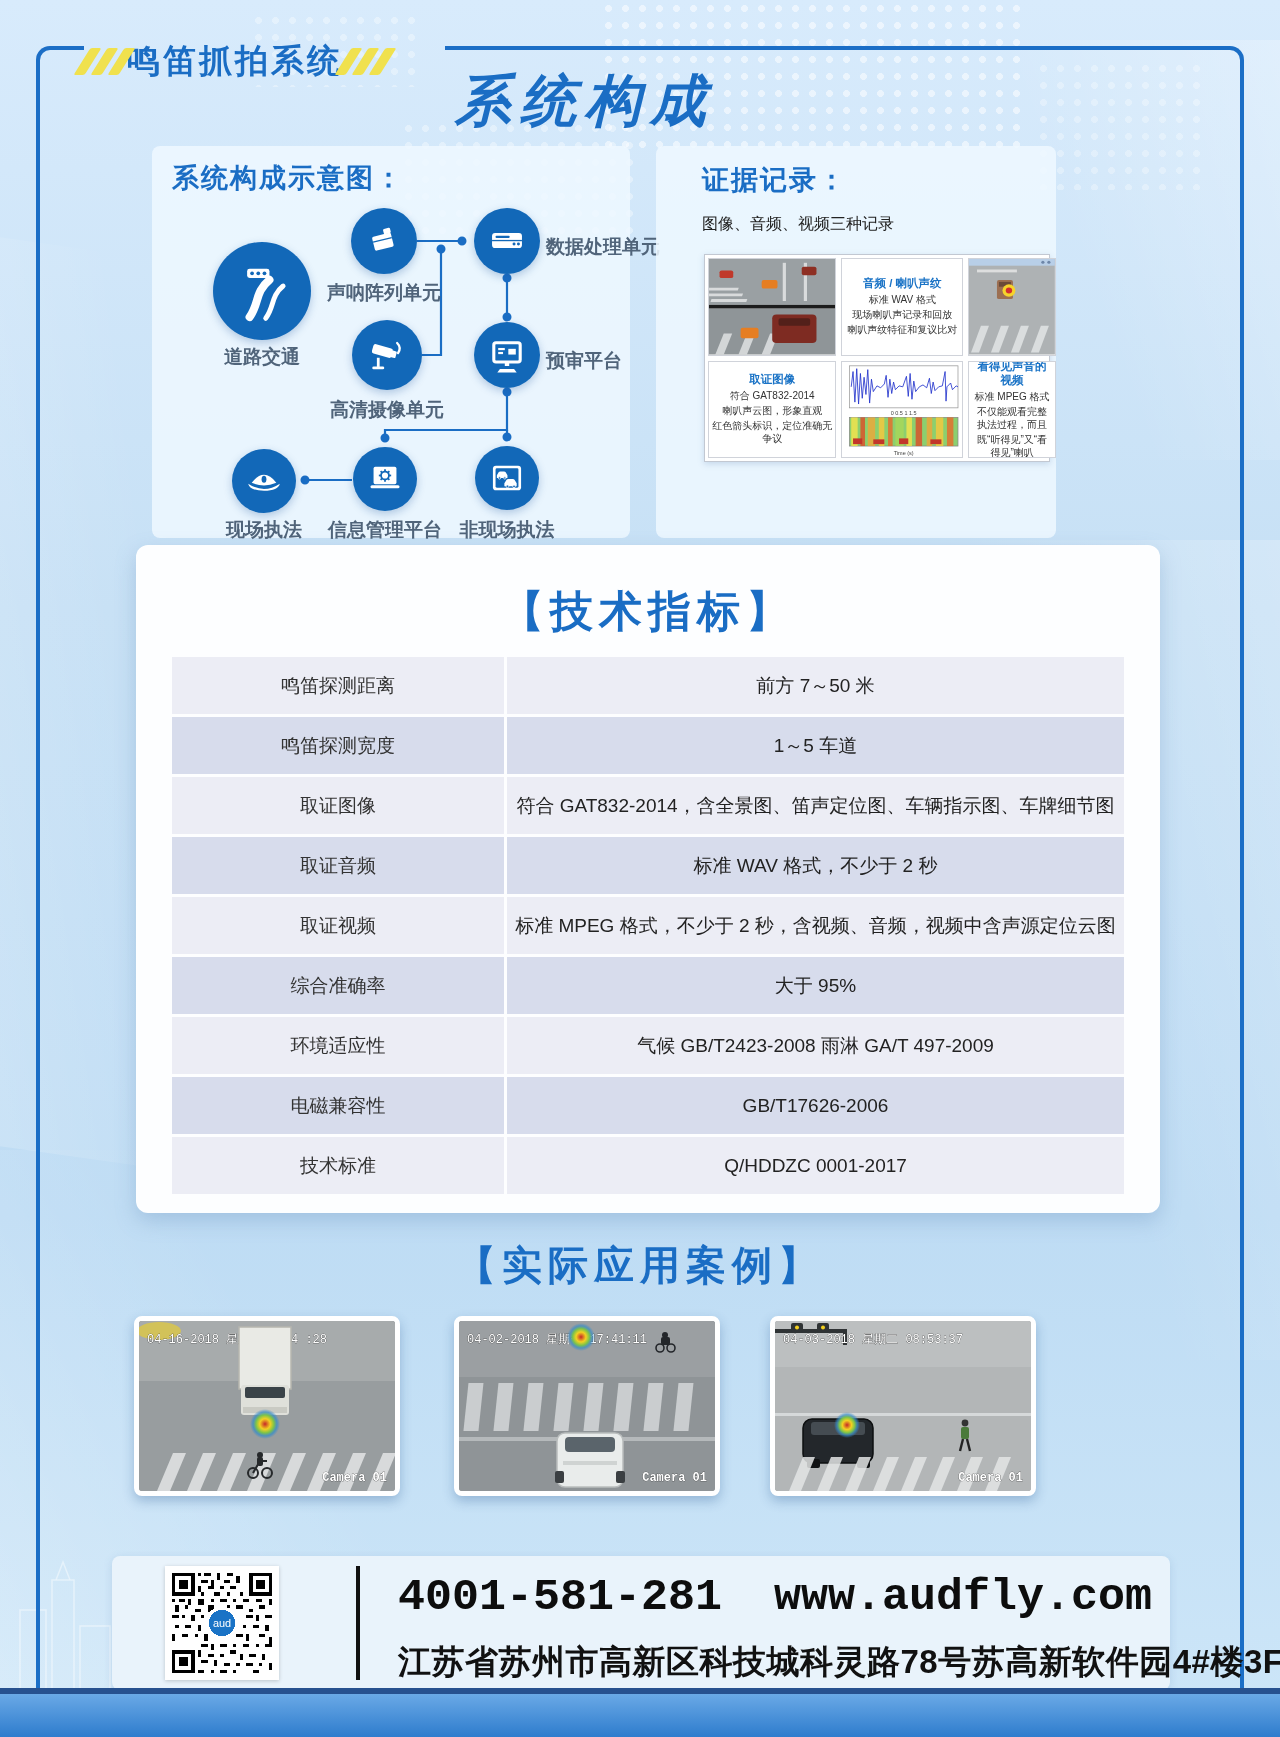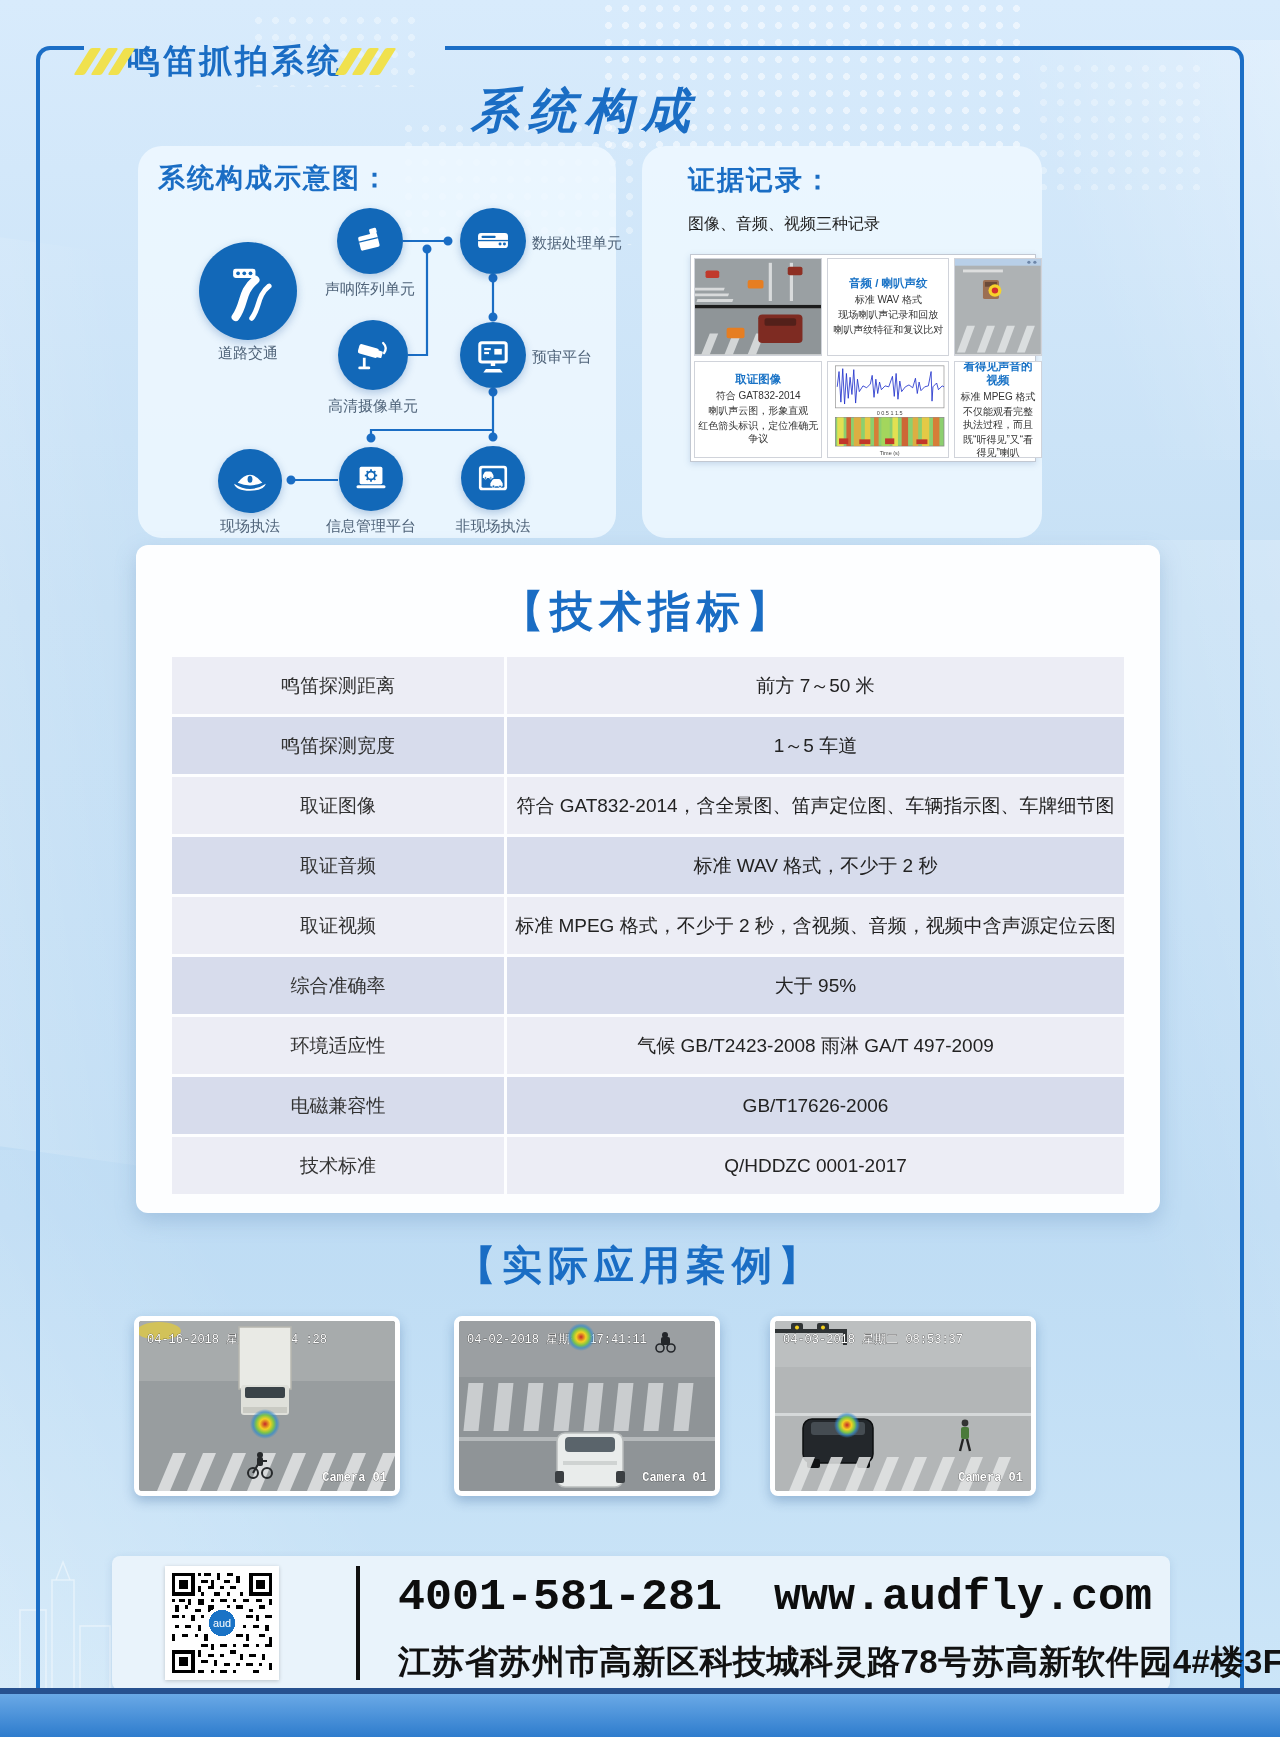"系统构成" .main-title { font-size: 48px -> 56px; margin-top: 15px -> none }
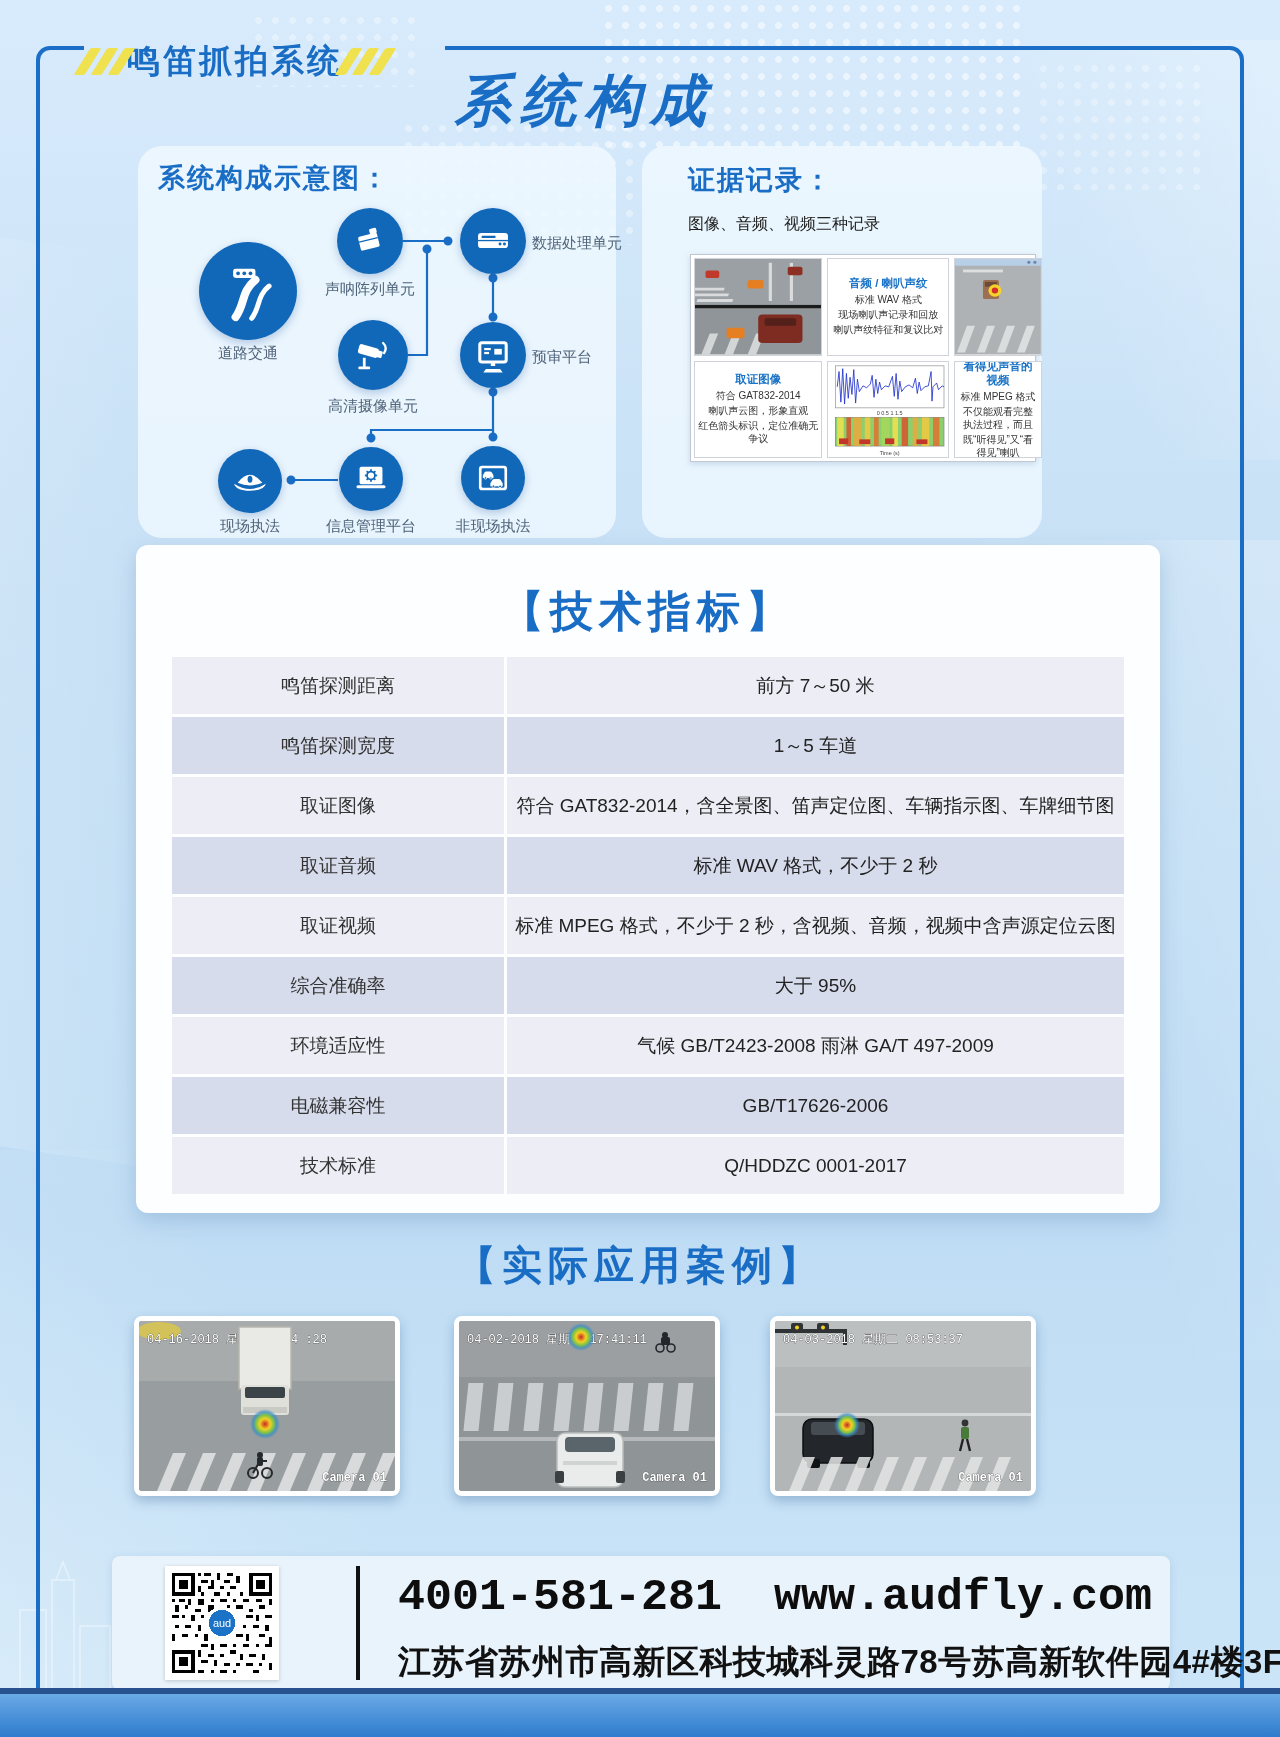"系统构成示意图：" .panel { border-radius: 24px -> 8px; margin-left: none -> 14px }
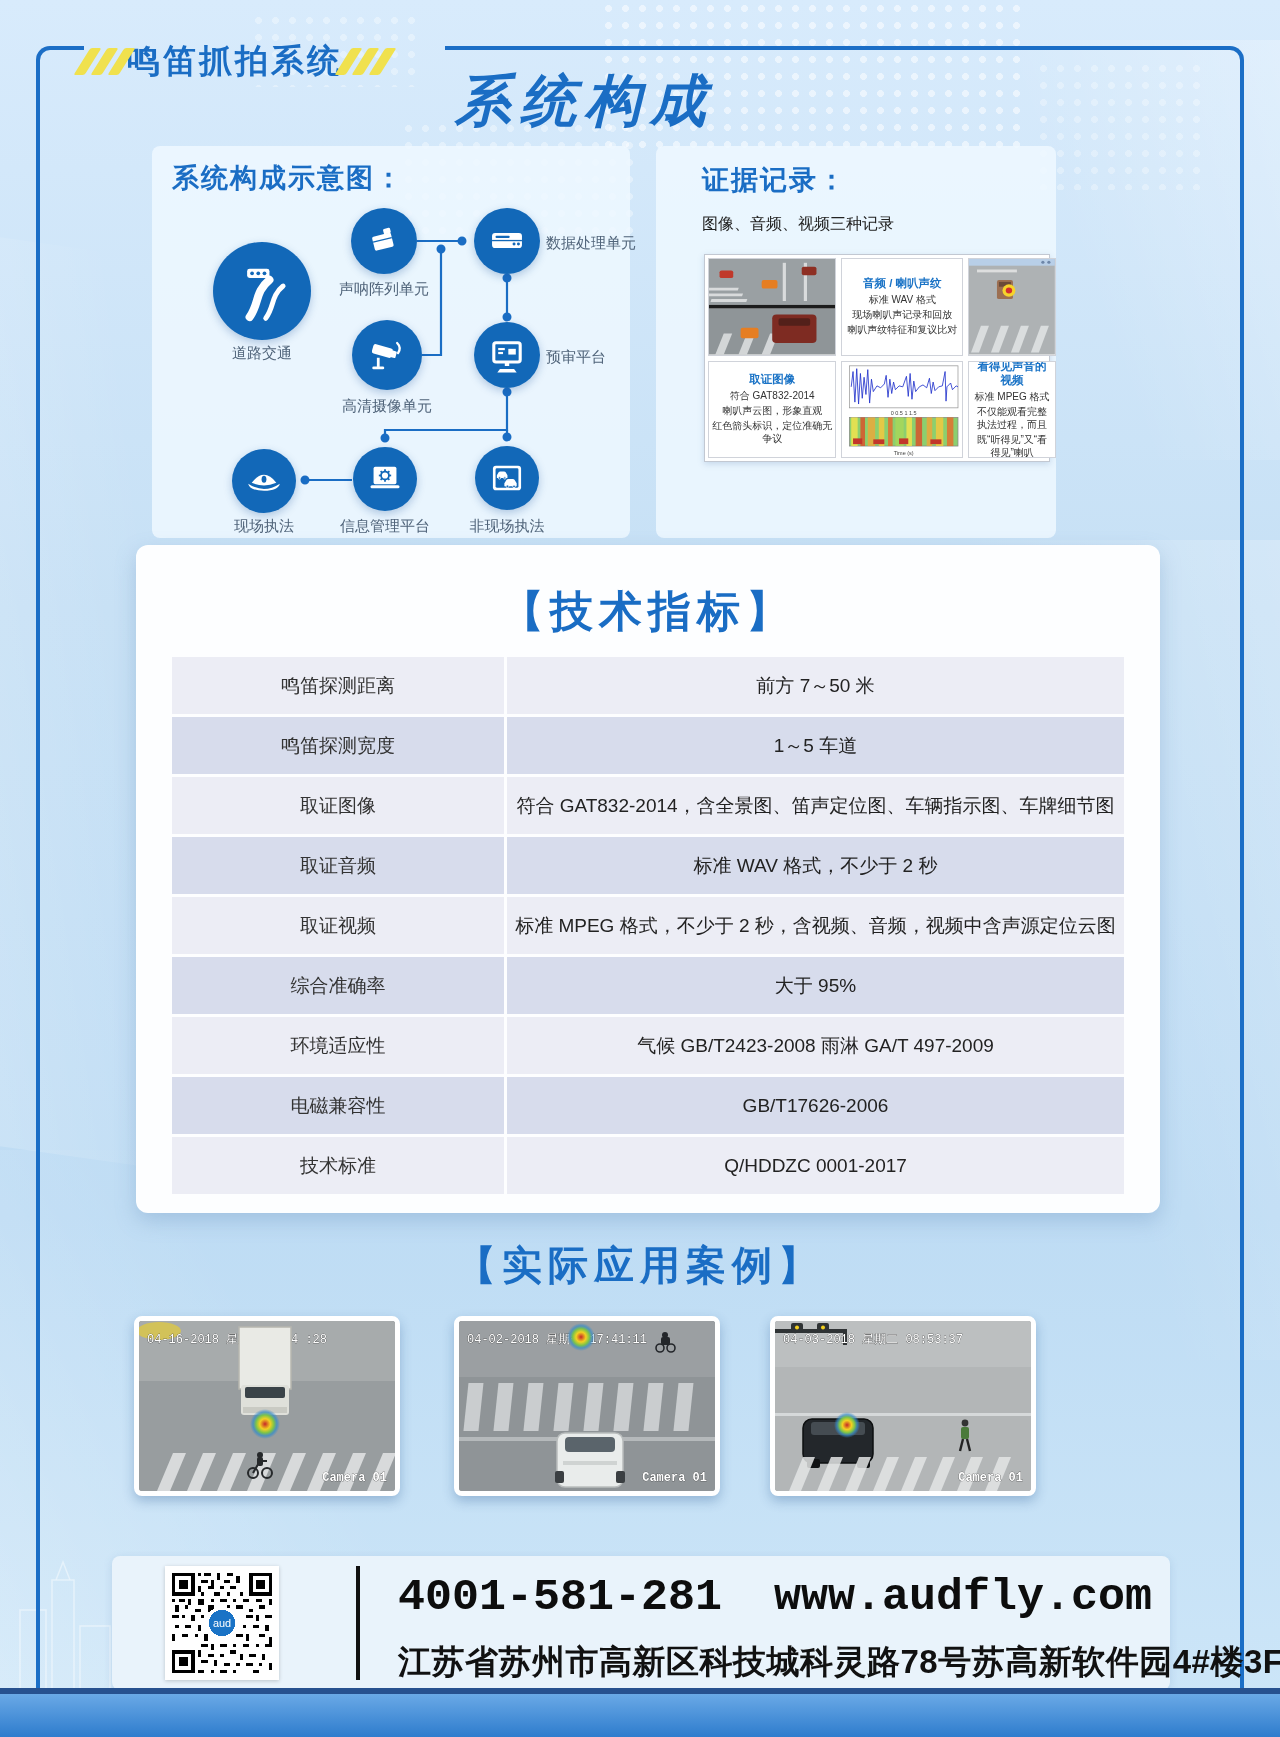"数据处理单元" .nlabel { font-size: 15px -> 19px; font-weight: none -> bold }
